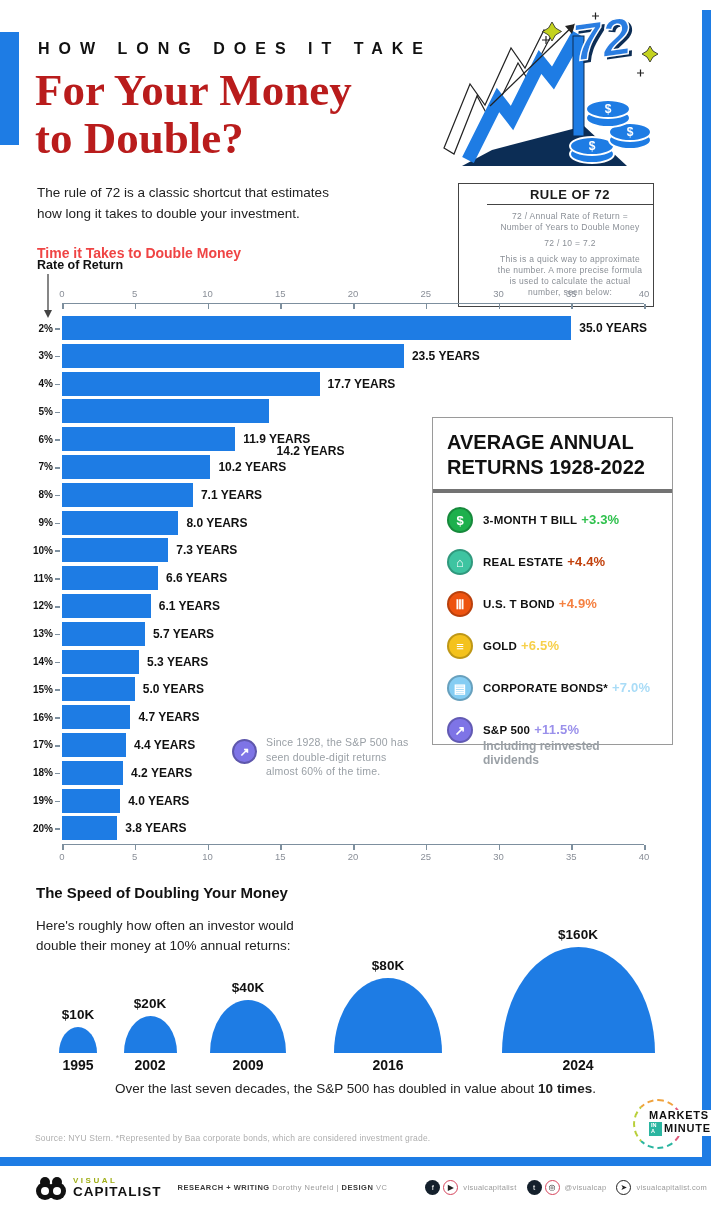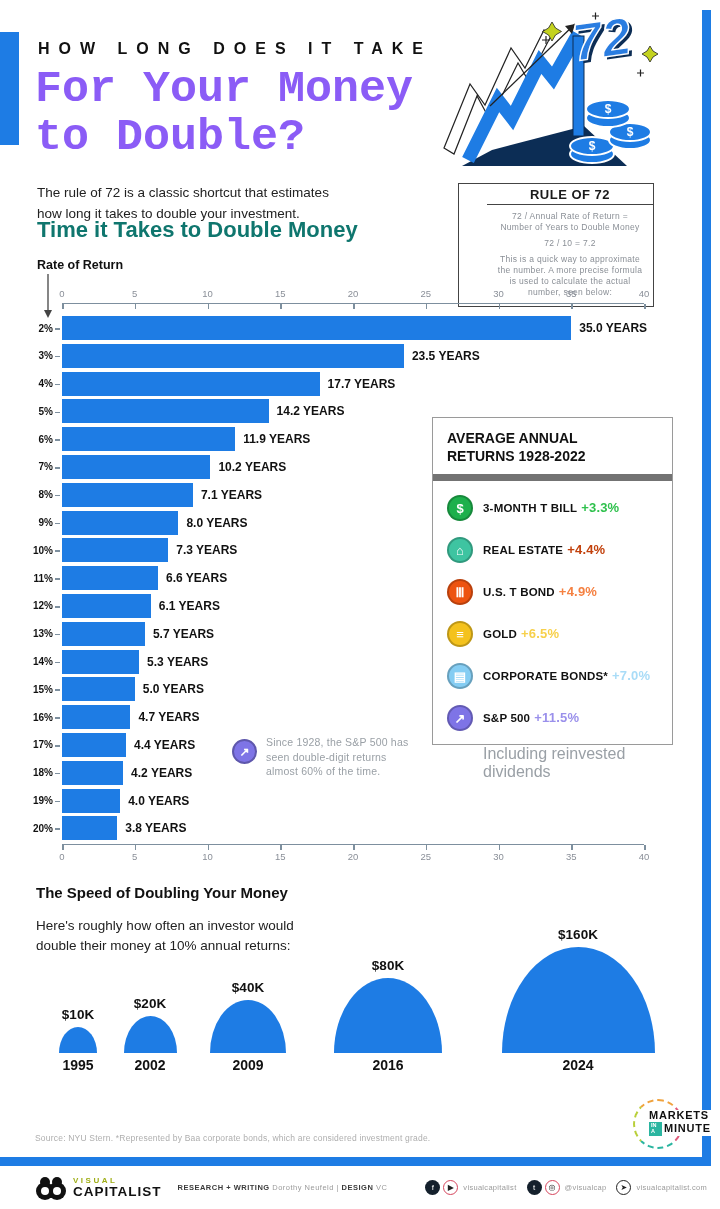"For Your Money" .title { color: #8b5cf6 -> #b91c1c; font-family: Liberation Mono, monospace -> Liberation Serif, serif }
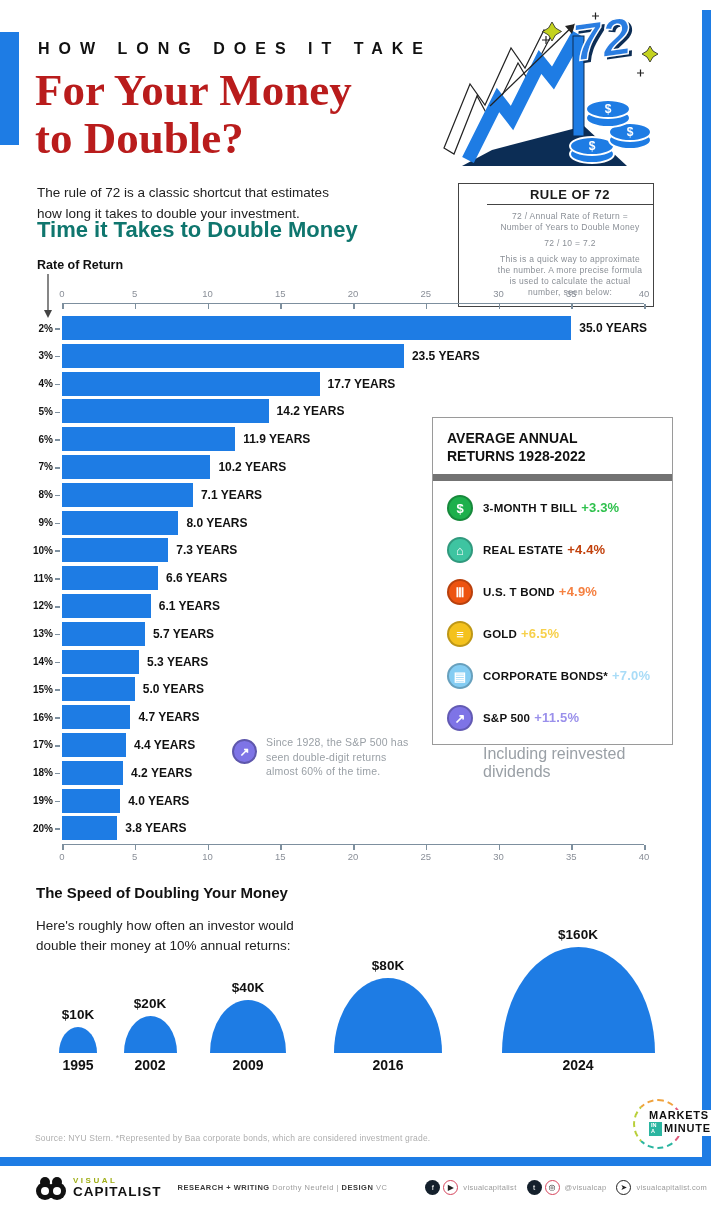"Time it Takes to Double" .chart-h1 { color: #0f766e -> #ef4444; font-size: 22px -> 14px; top: 217px -> 245px }
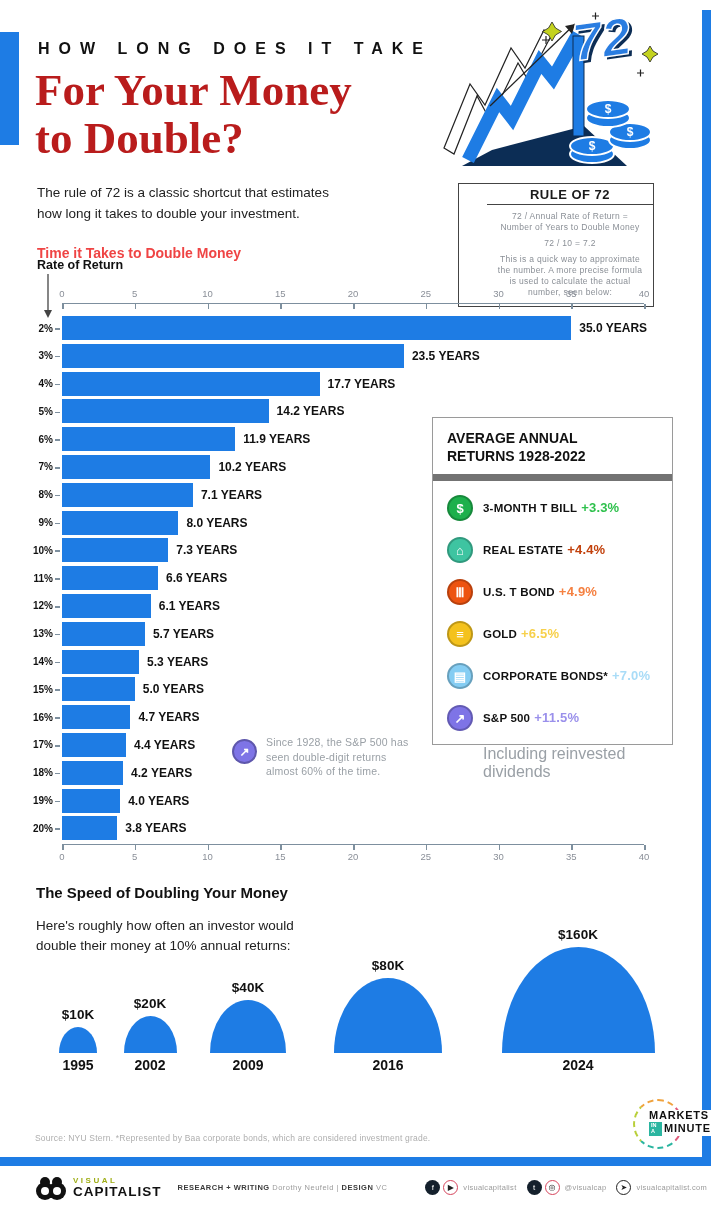"14.2 YEARS" span.bval { margin-top: none -> 40px }
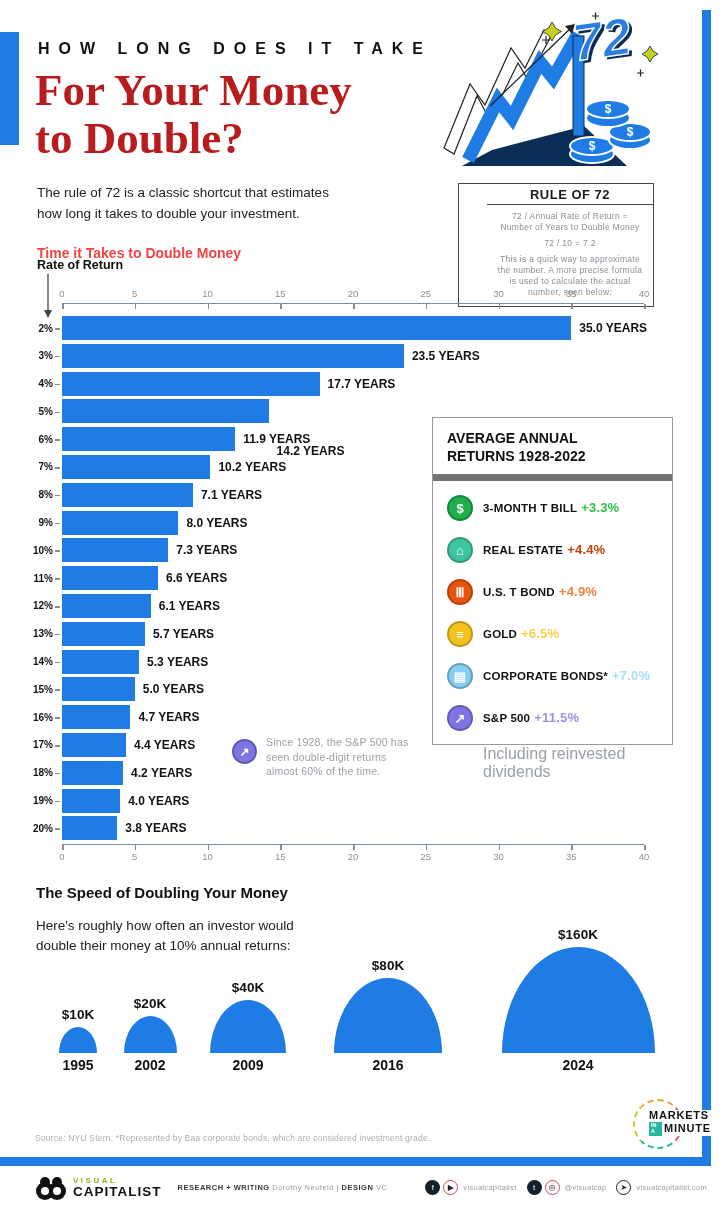"AVERAGE ANNUAL" .lg-title { border-bottom: 7px solid #737373 -> 4px solid #737373; font-size: 14px -> 20px }
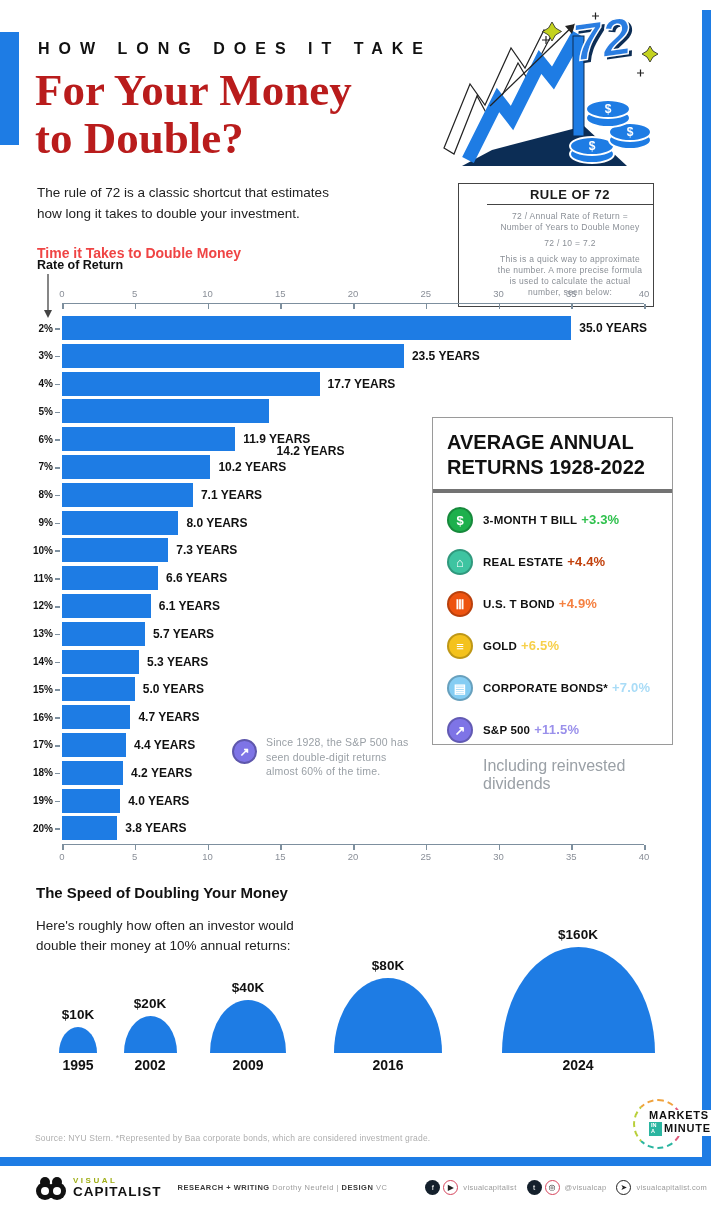"Including reinvested dividends" .lg-note { font-size: 16px -> 12px; font-weight: normal -> bold; margin-top: 20px -> 2px }
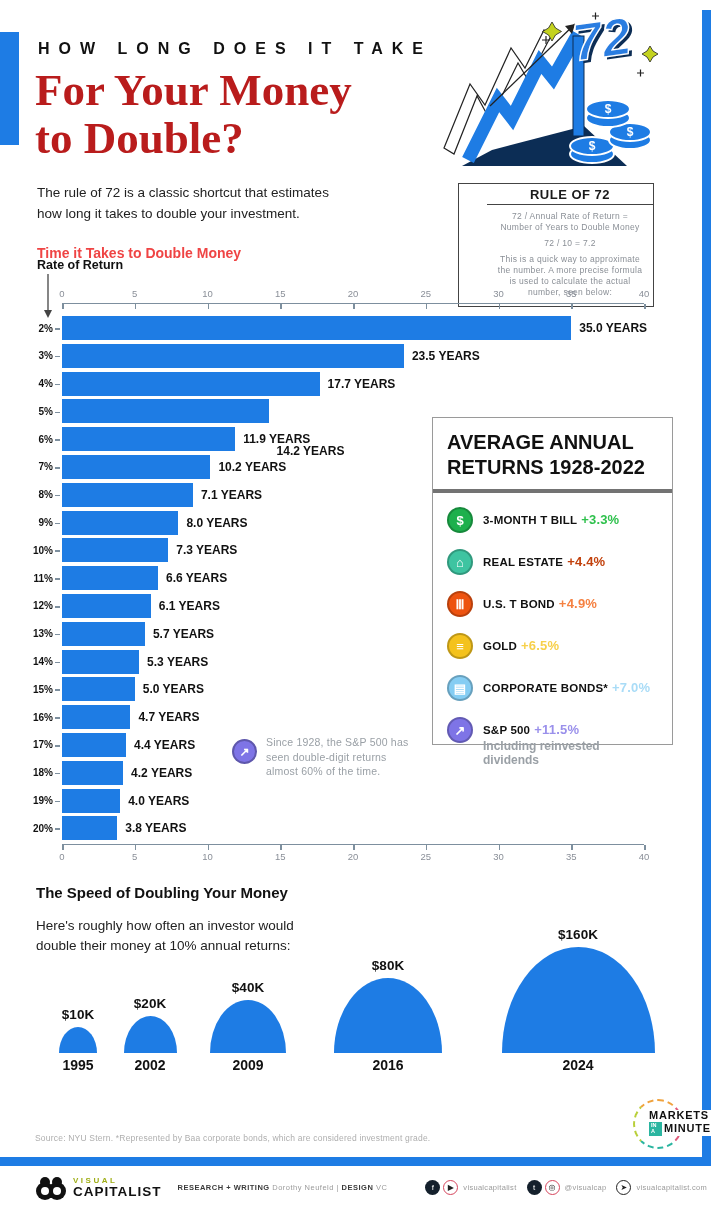"Over the last seven decades," div.speed-note { html: none -> <div> <span>Over the last seven decades, the S&amp;P 500 has doubled in value about </span><b>10 times</b><span>.</span> </div> }
